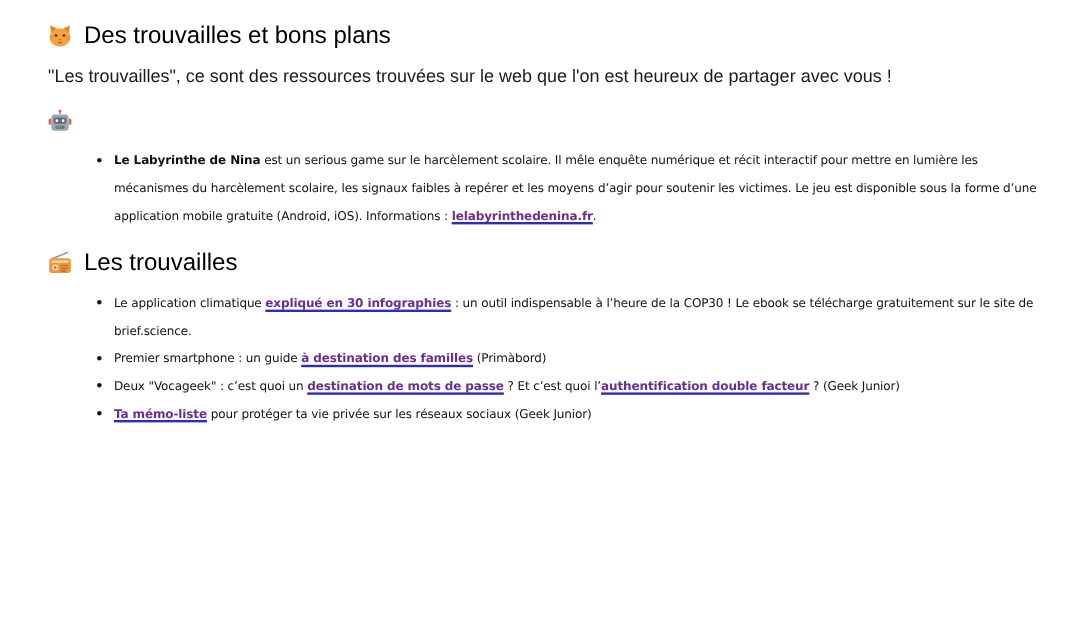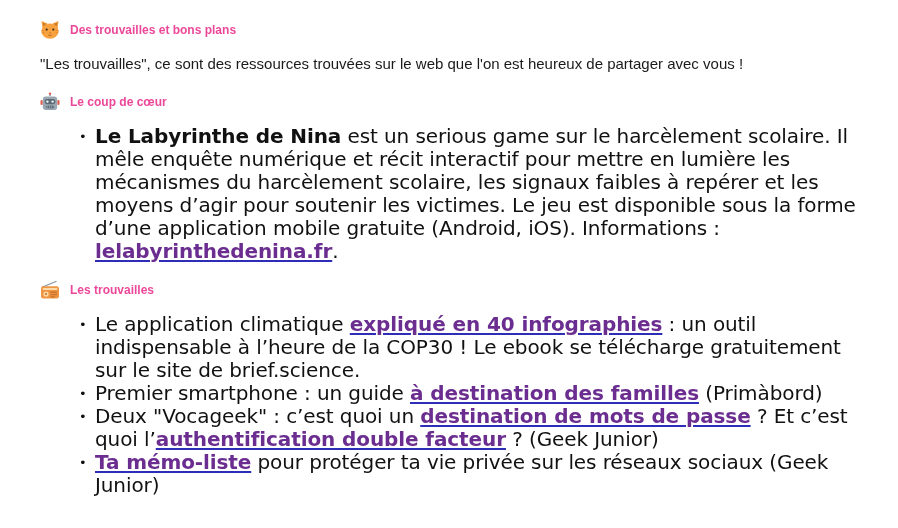"Des trouvailles et bons plans" h3.sec { color: #ec4899 -> #000000; font-size: 12px -> 20px; font-weight: 700 -> 400 }
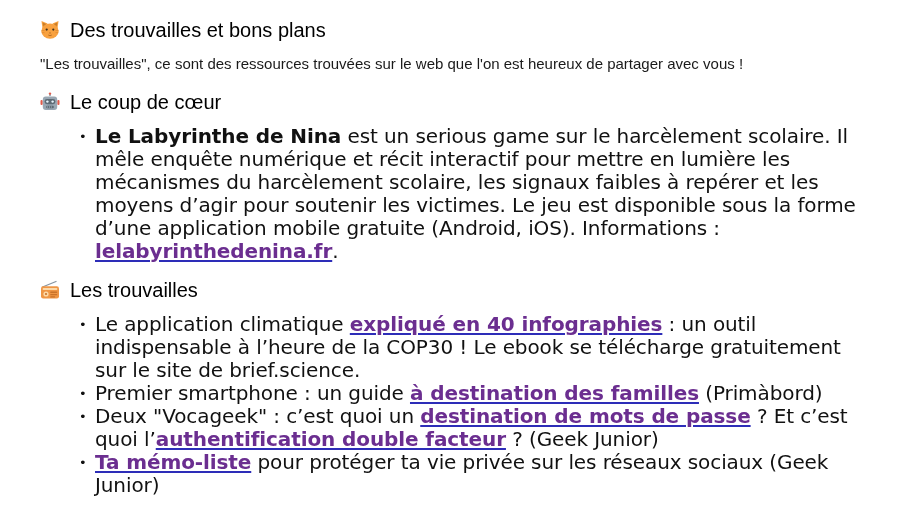"Le coup de cœur" span { html: <span>Le coup de cœur</span> -> none }
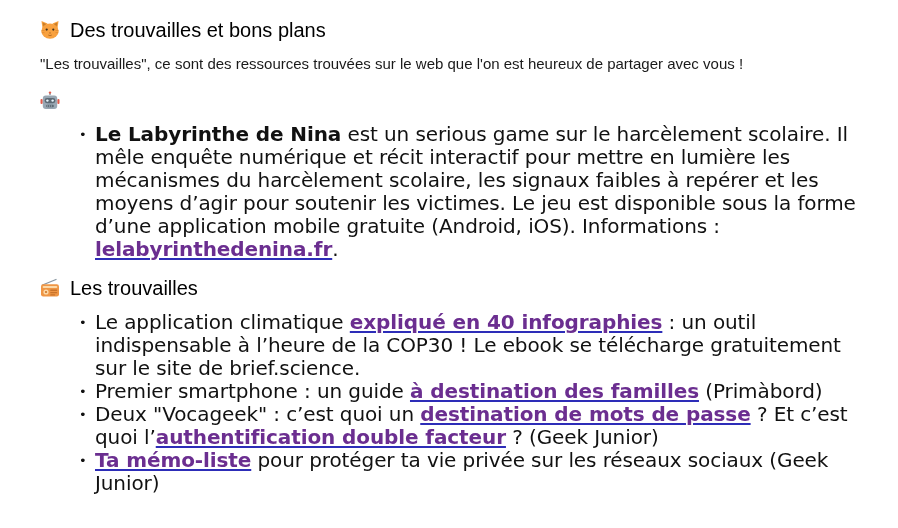"Le Labyrinthe de Nina est" ul.finds li { font-size: 20px -> 10px }
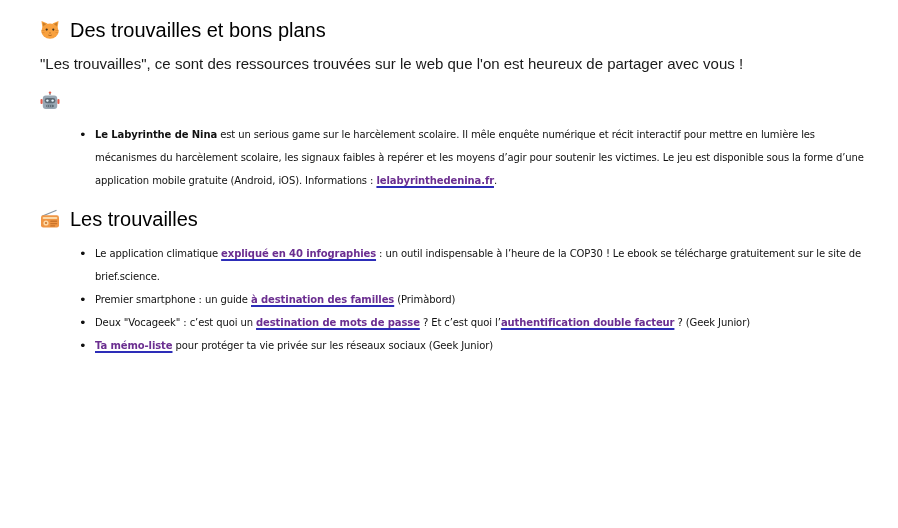"expliqué en 40 infographies" a.lnk { text: 40 -> 30 }
